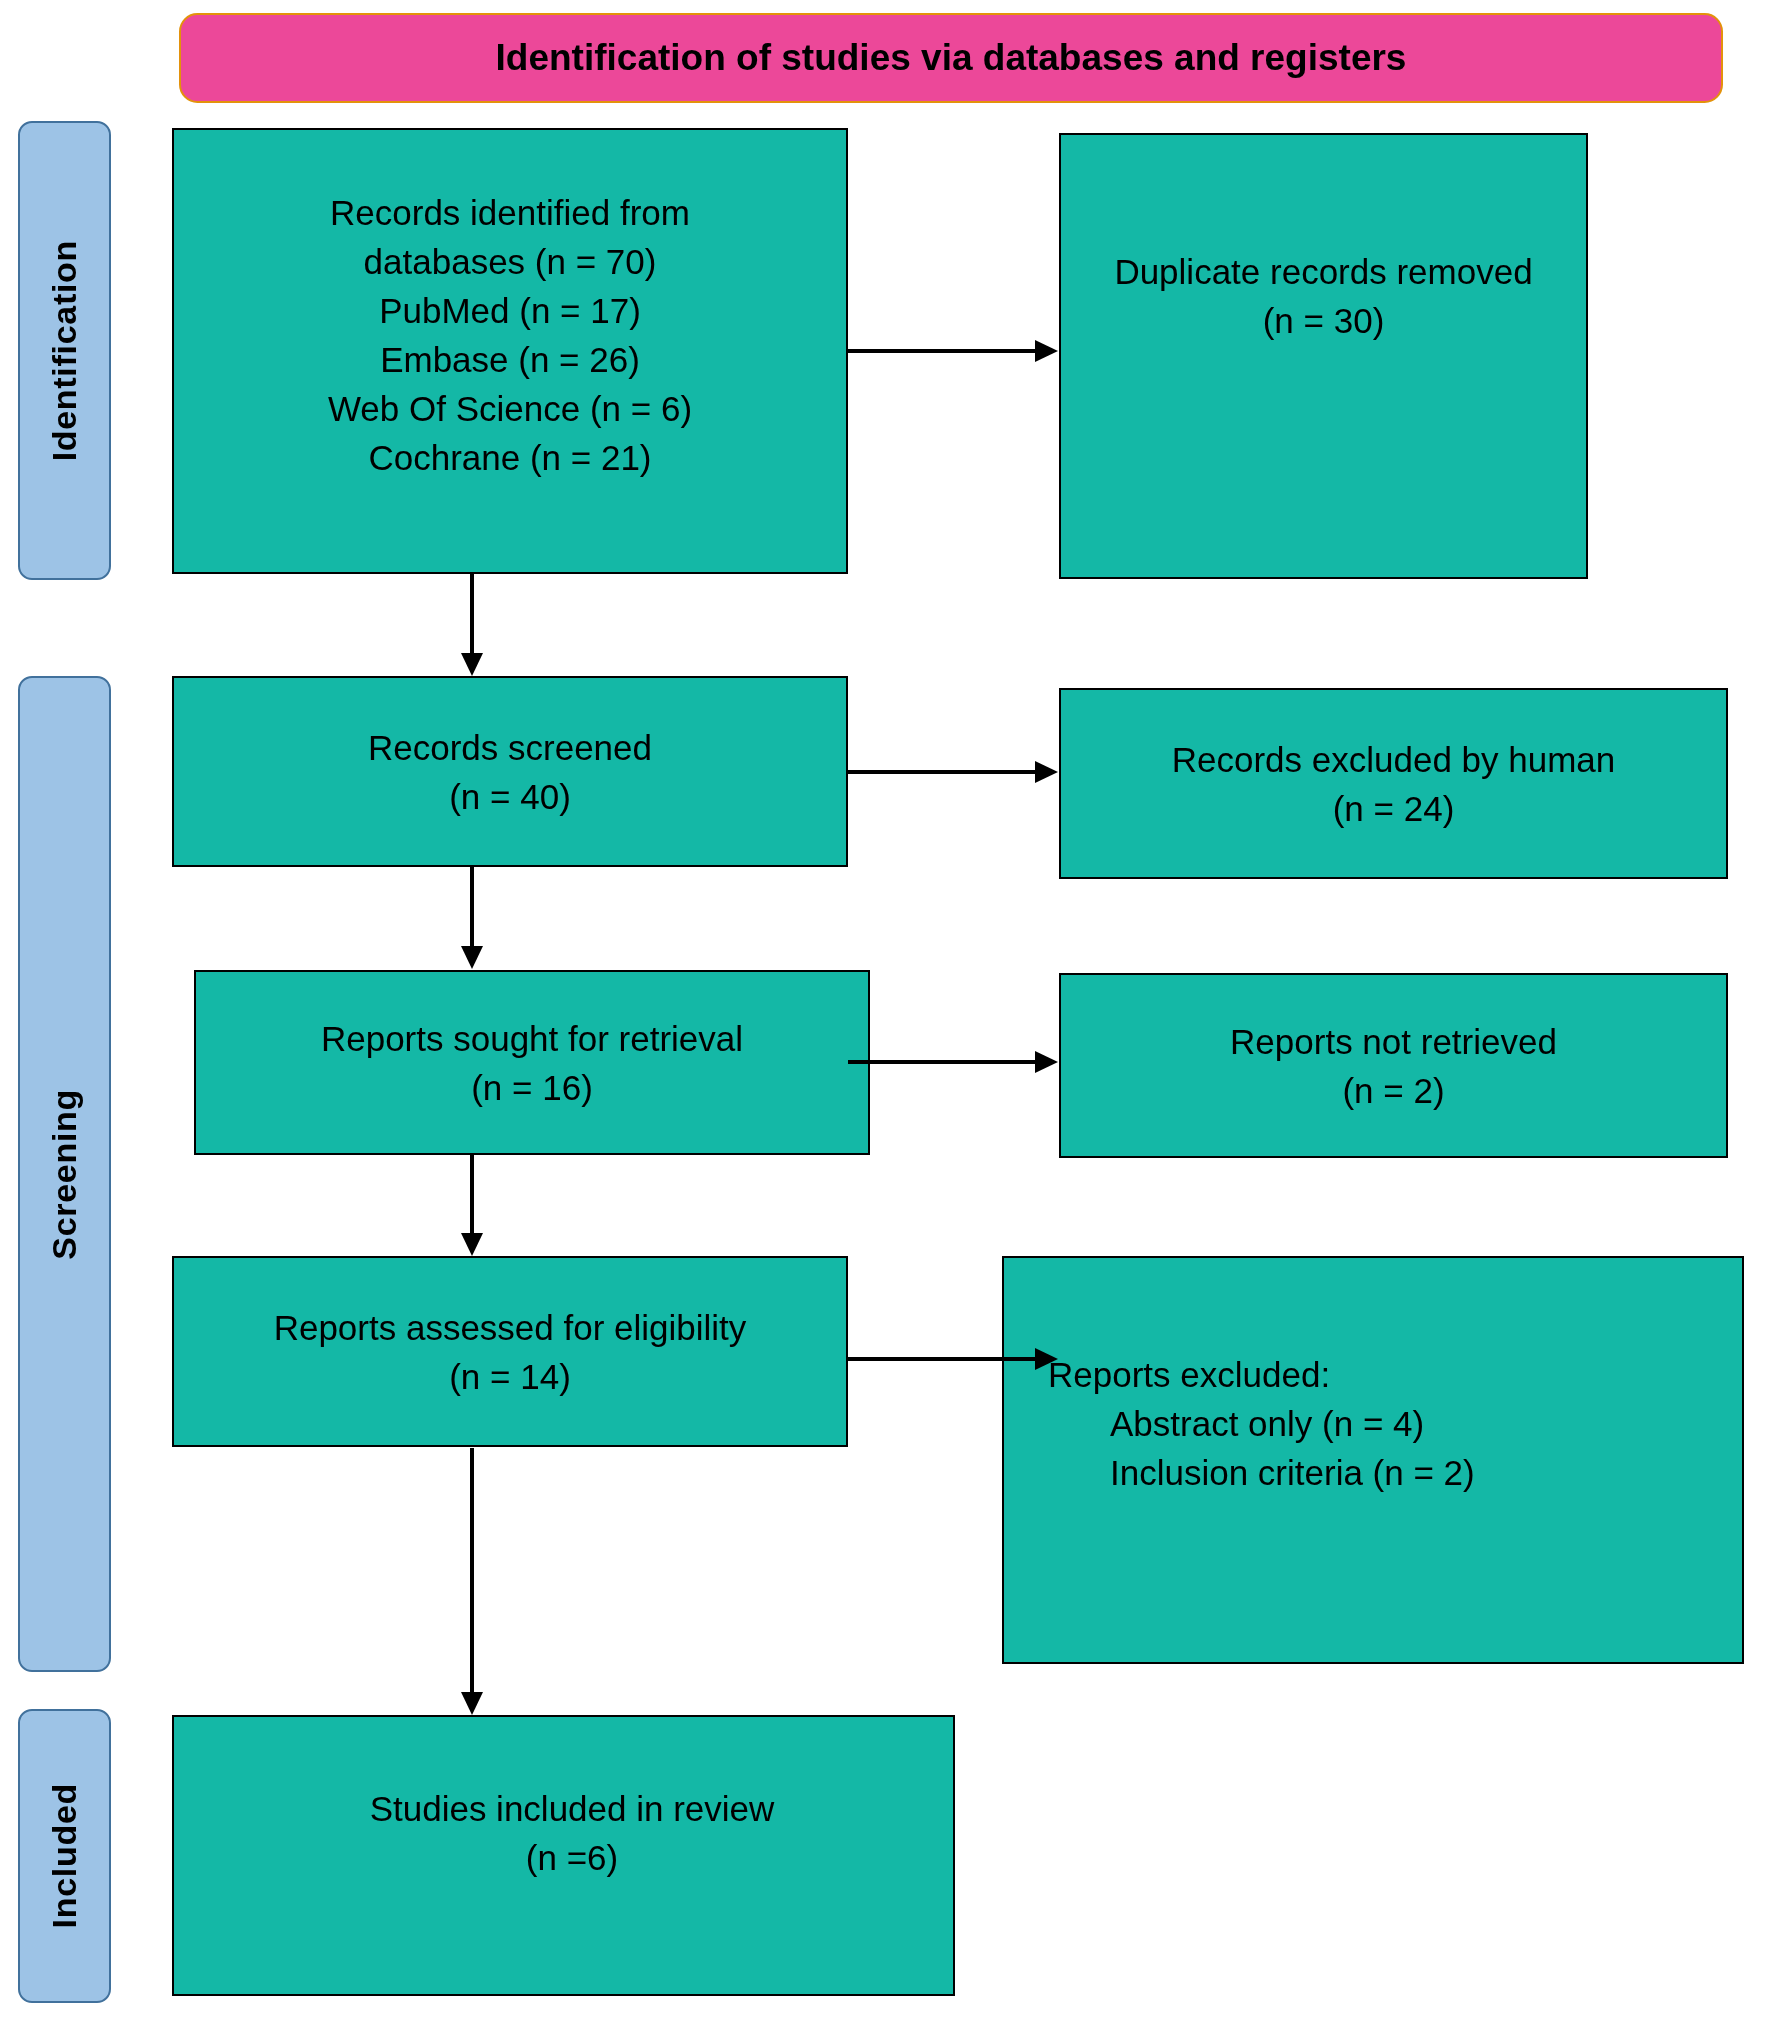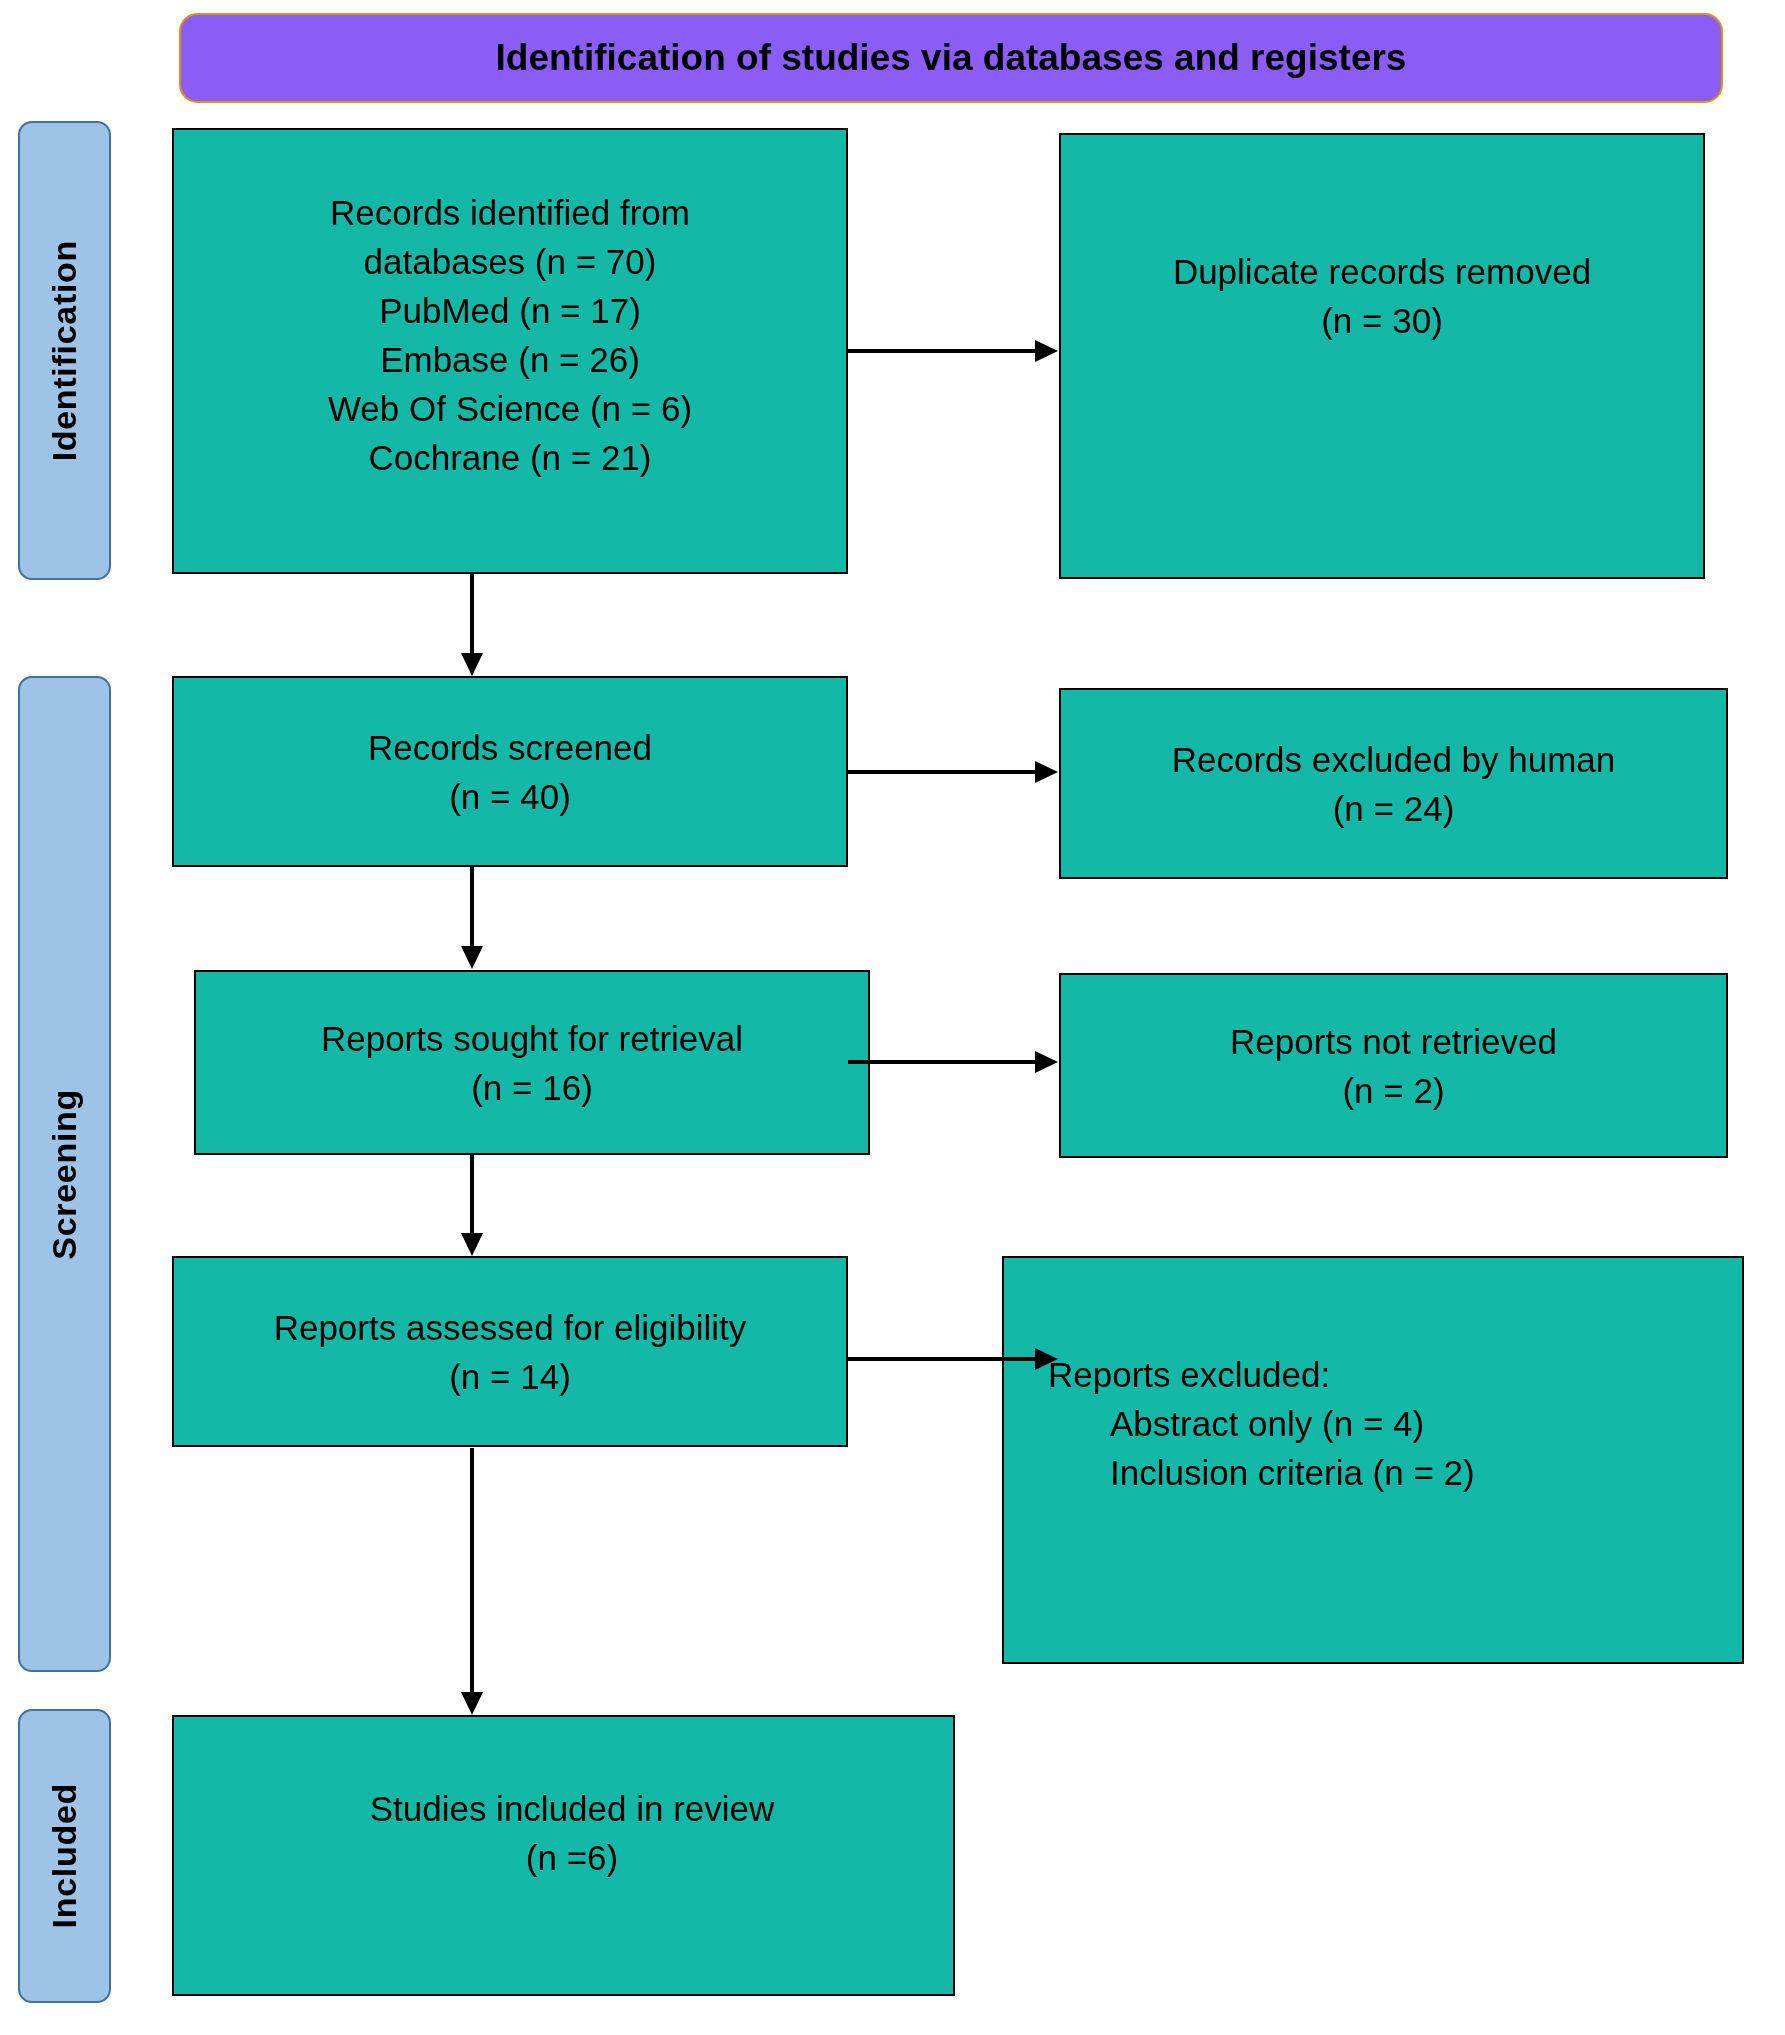"Identification of studies via databases" .title-bar { background: #8b5cf6 -> #ec4899 }
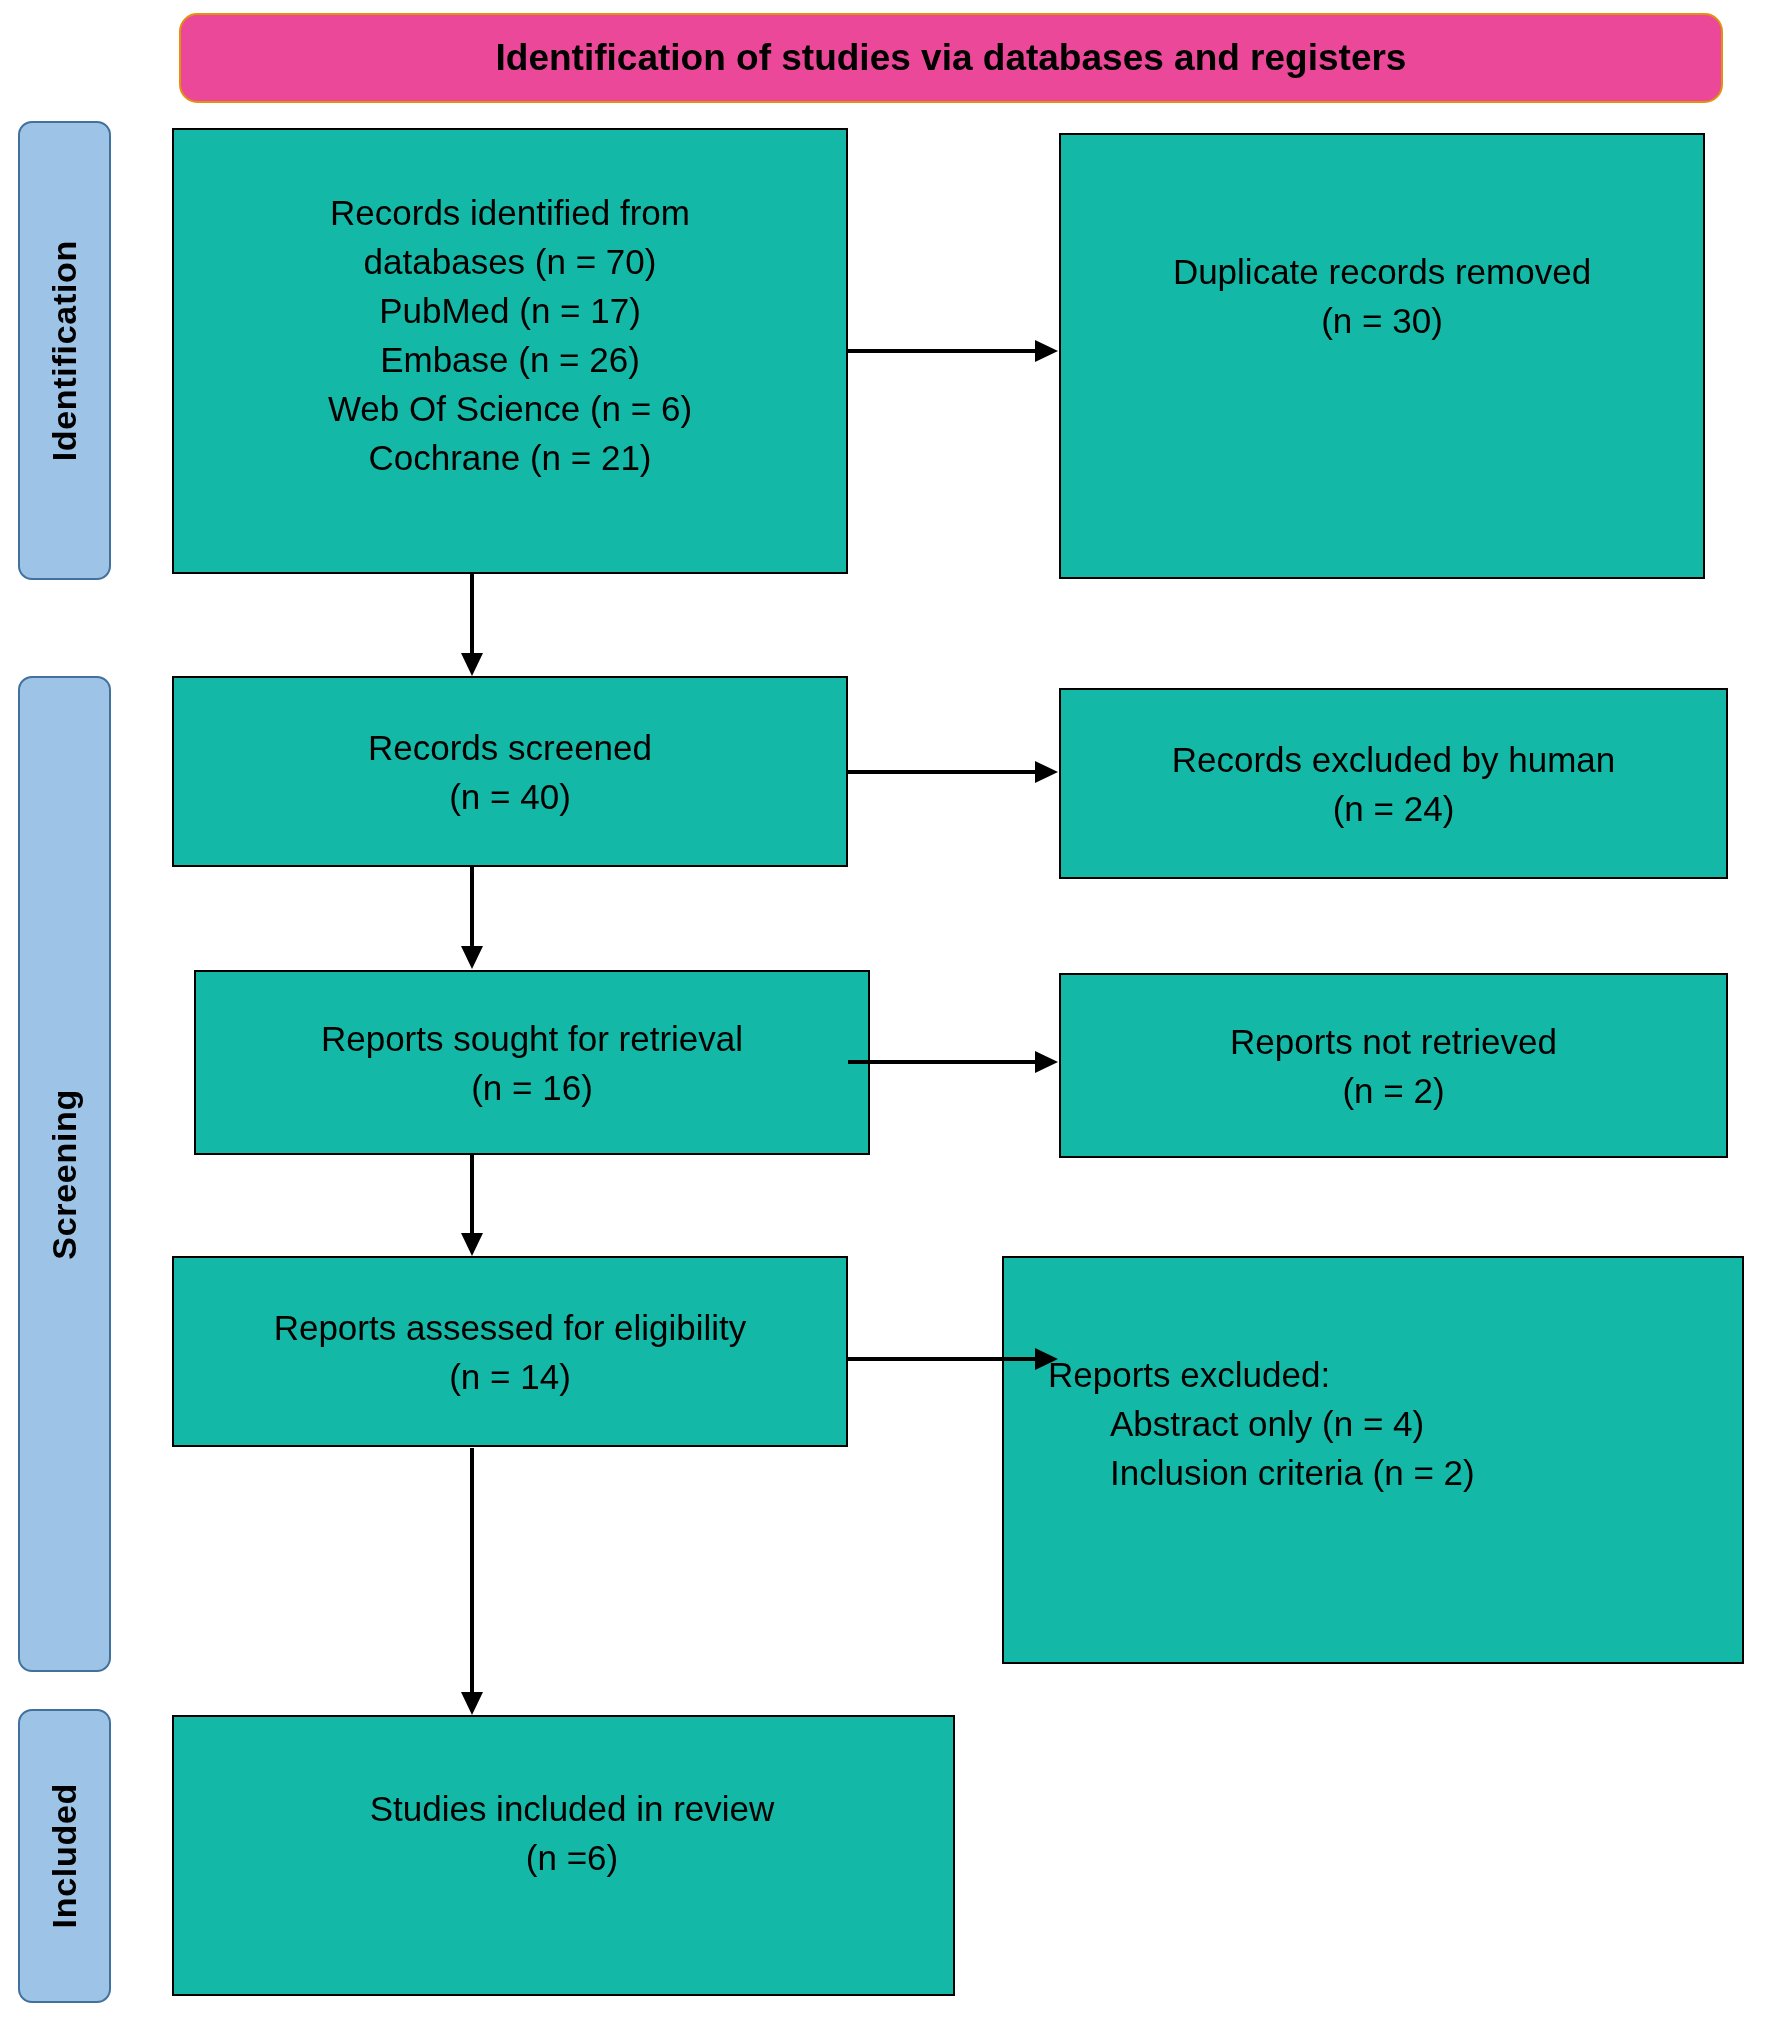"Duplicate records removed" .r1 { width: 646px -> 529px }
